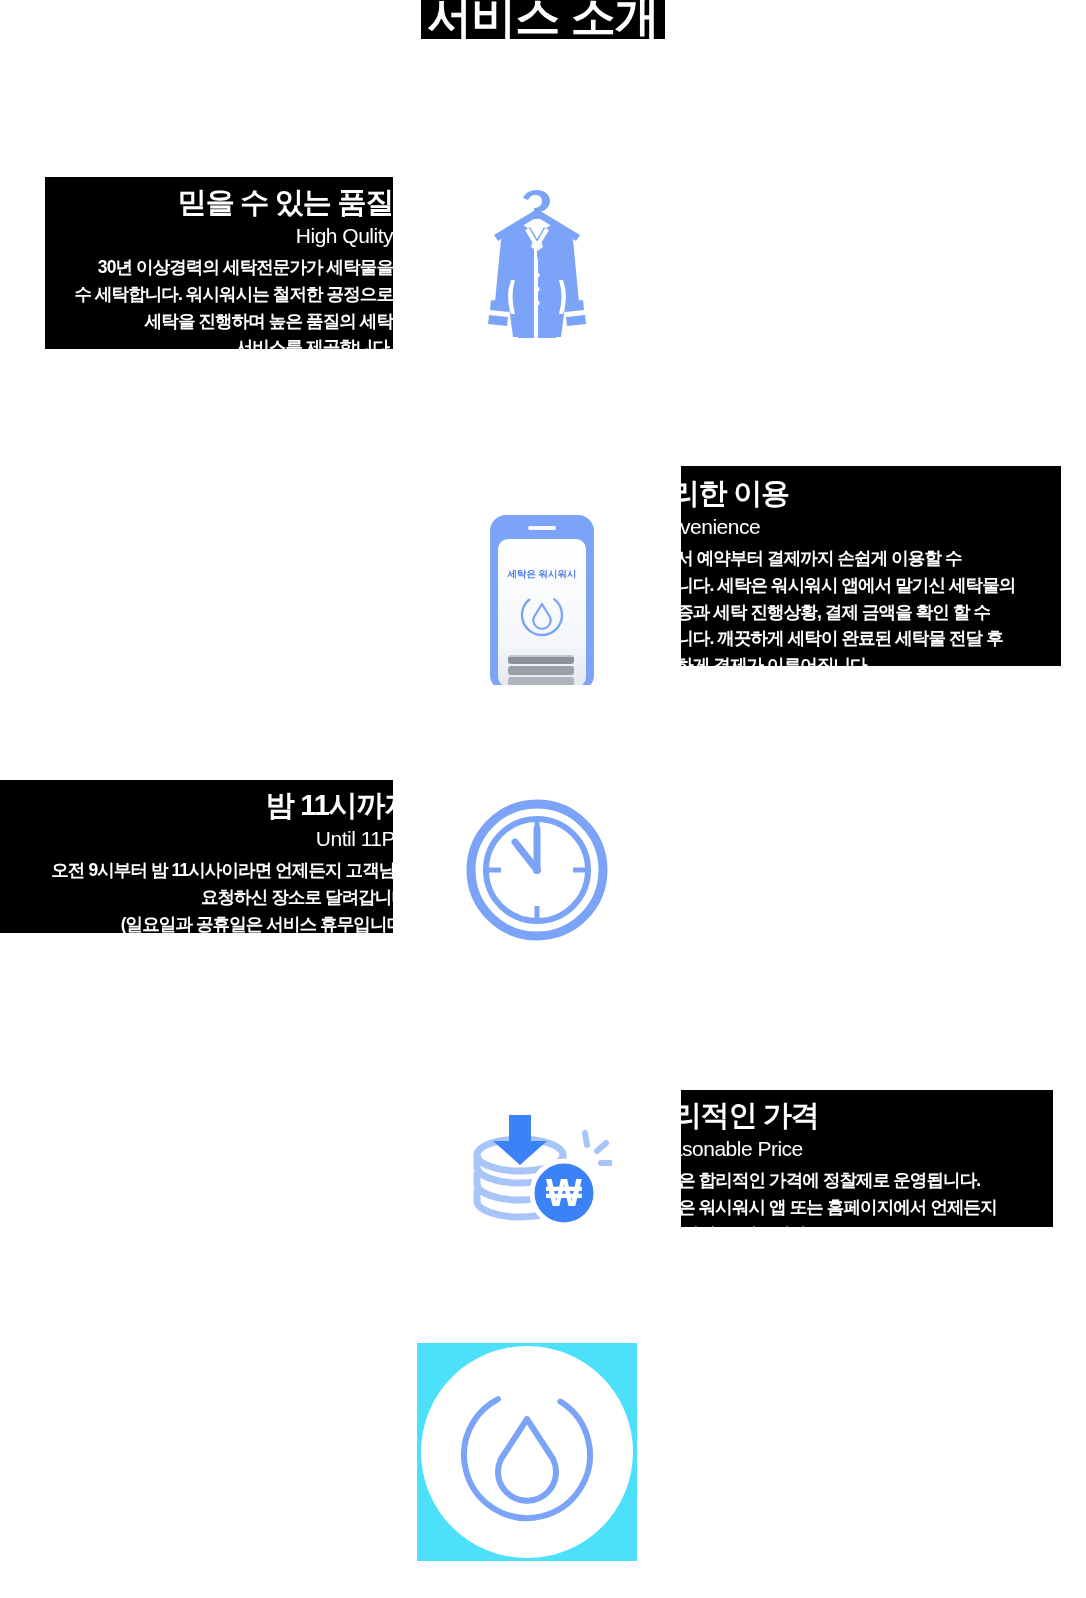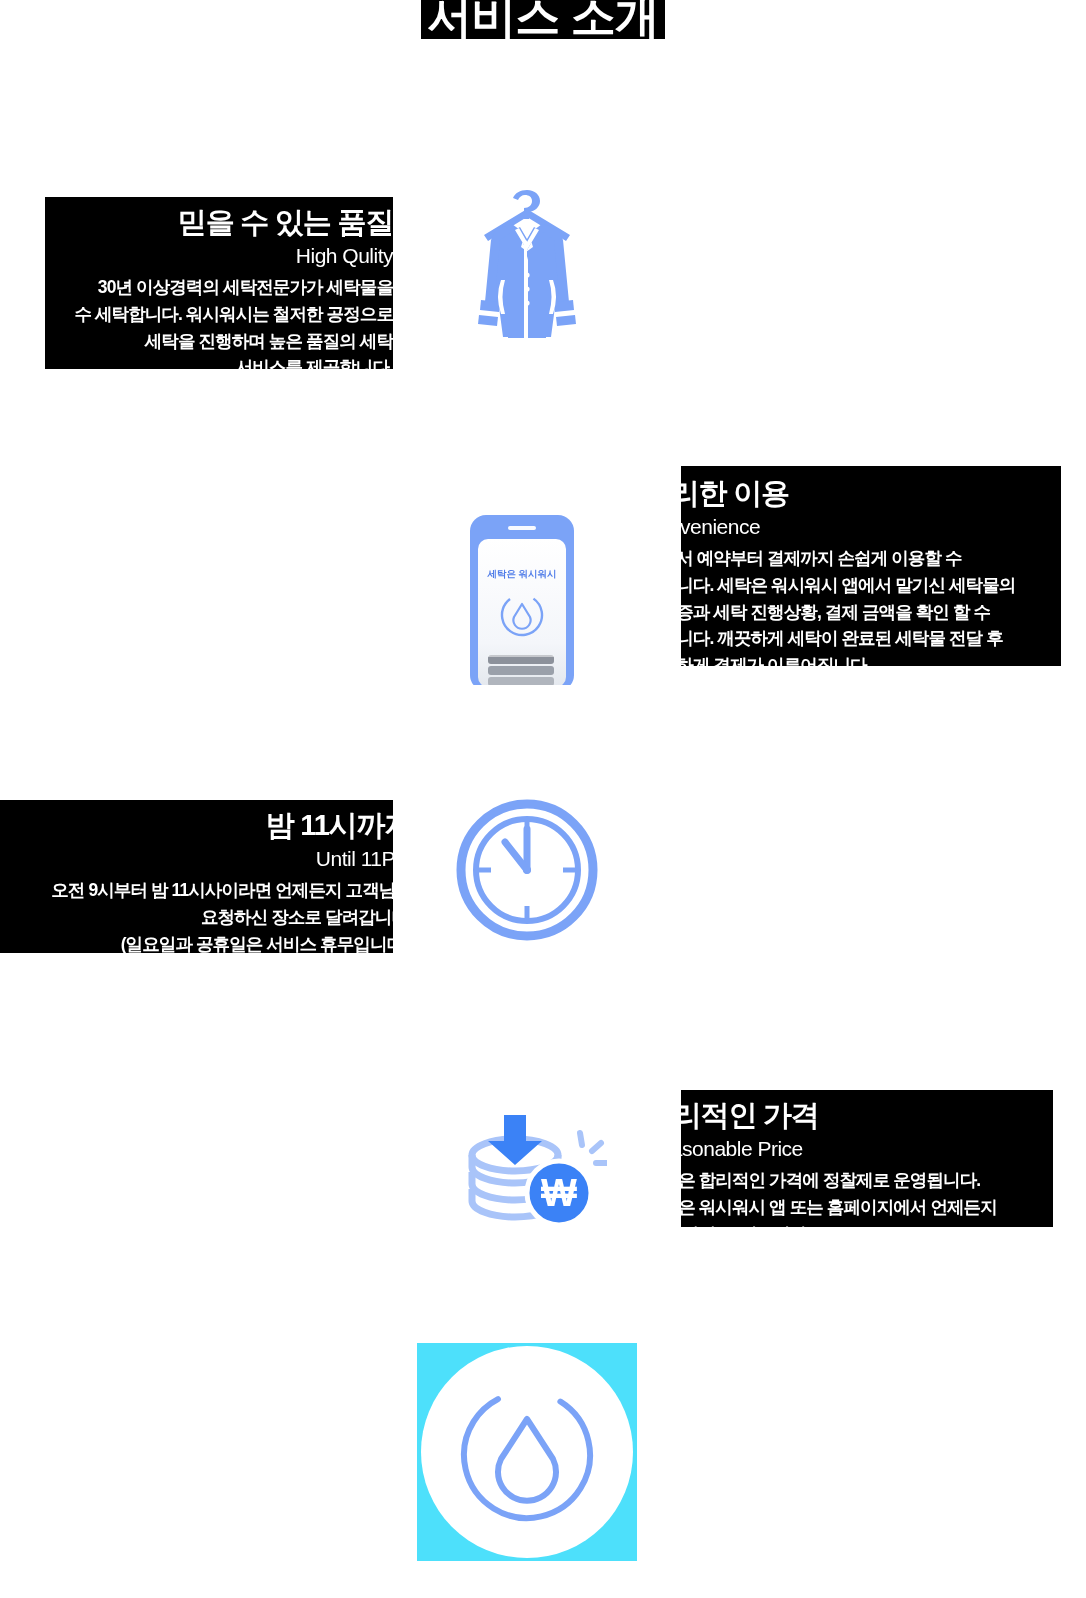"믿을 수 있는 품질" .align-right { margin-top: 20px -> none }
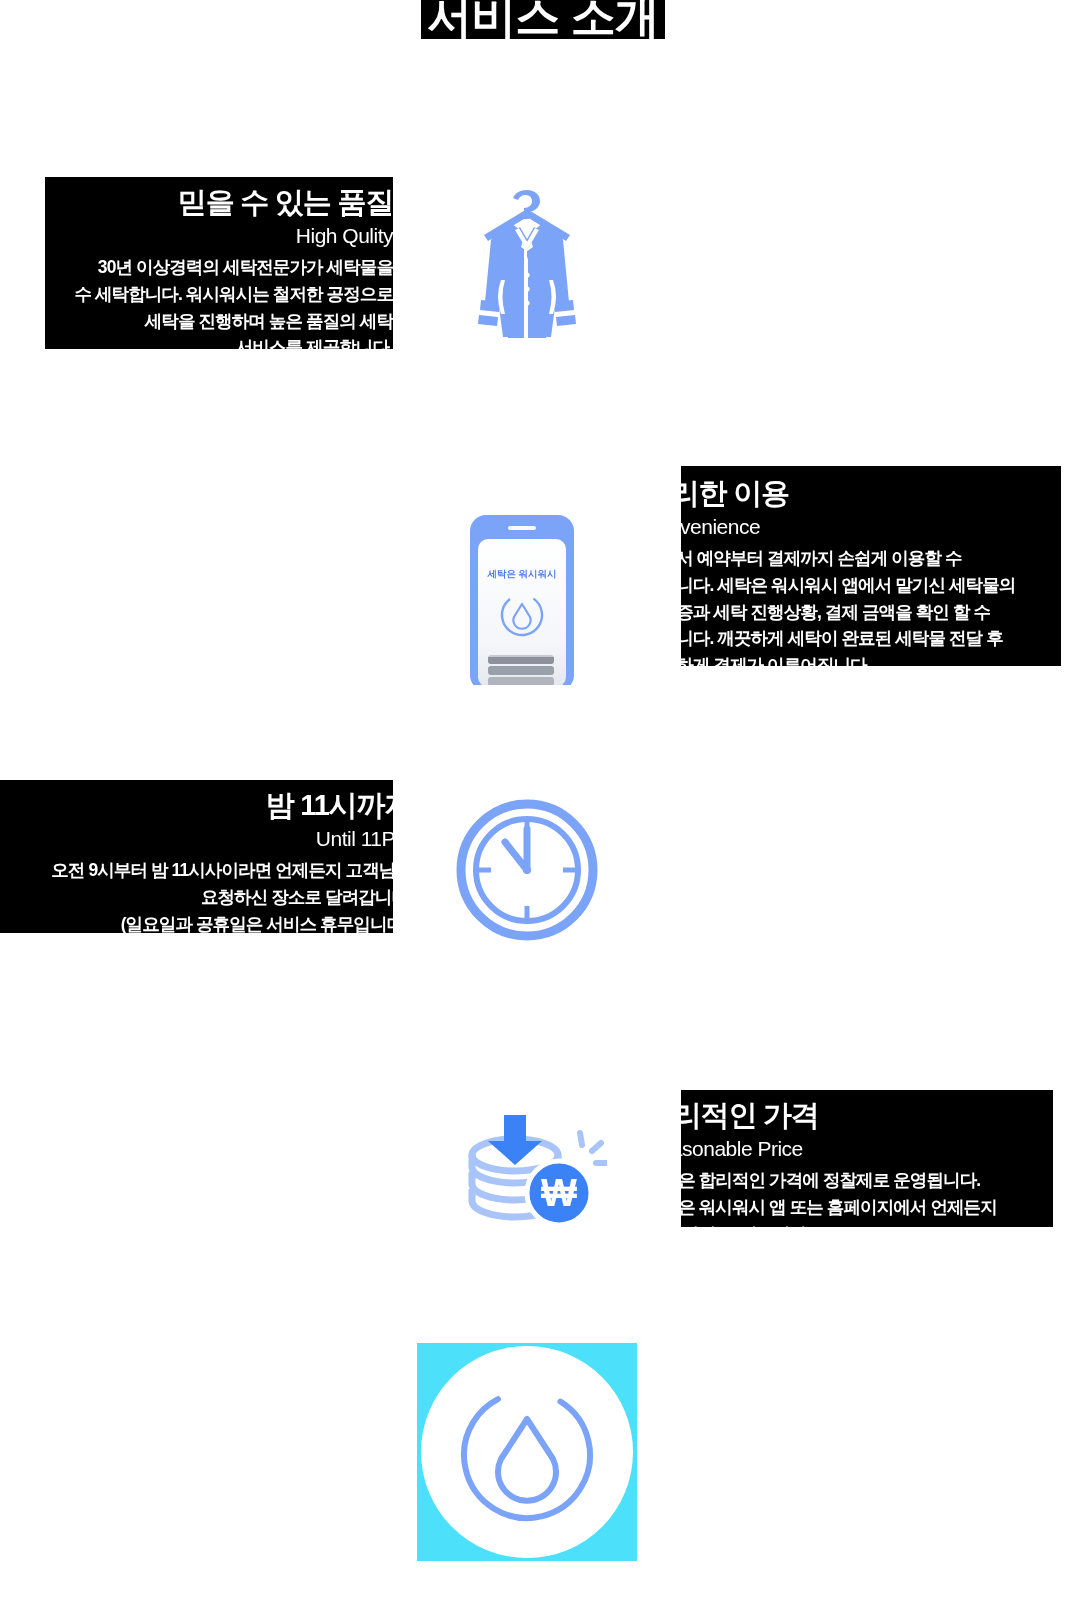"세탁은 워시워시" .icon-box { justify-content: flex-start -> flex-end }
